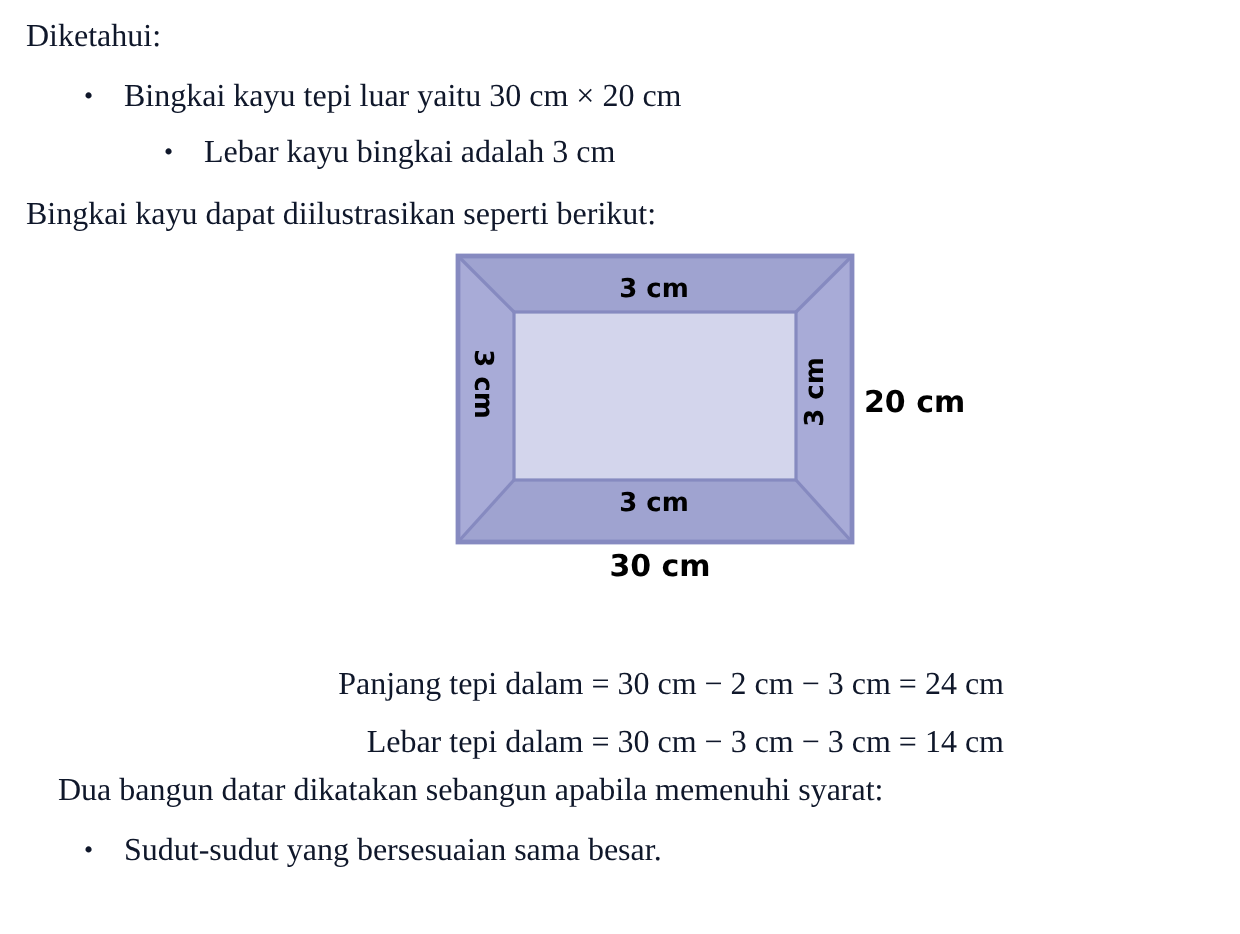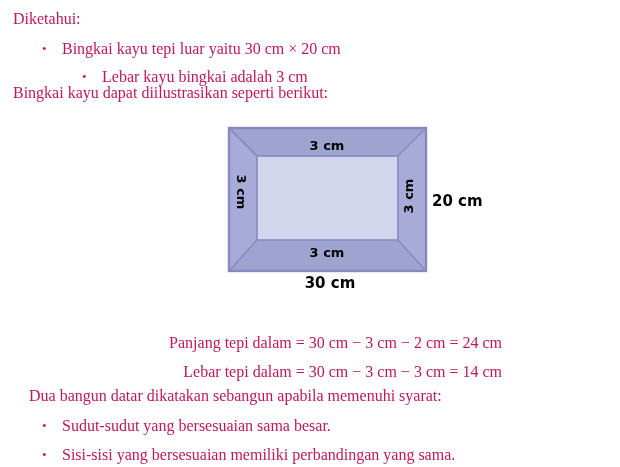"Diketahui:" .page { color: #be185d -> #0f172a }
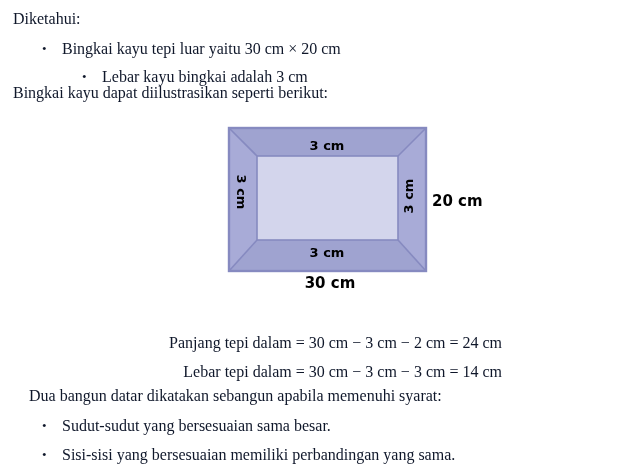"Bingkai kayu dapat diilustrasikan" div.abs { top: 84px -> 99px }
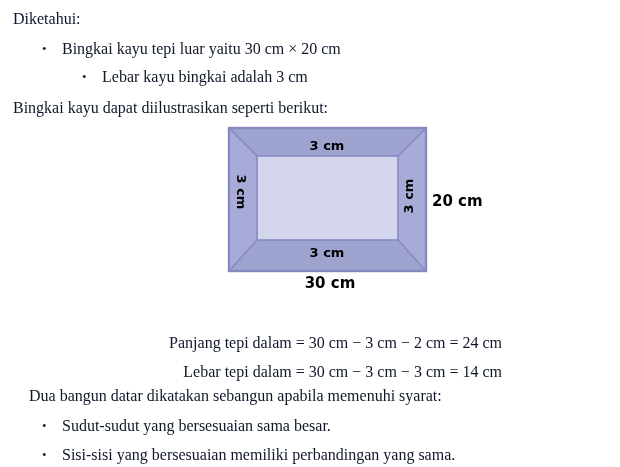"Panjang tepi dalam = 30" div { text: 3 cm − 2 -> 2 cm − 3 }
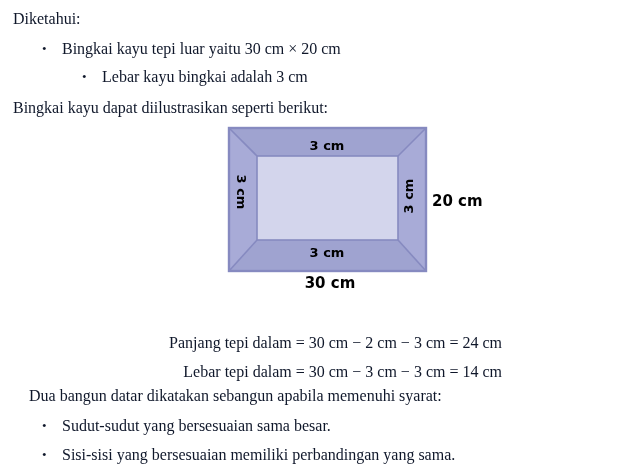"• Sisi-sisi yang bersesuaian memiliki" div.abs { html: <div> <span>•</span><span>Sisi-sisi yang bersesuaian memiliki perbandingan yang sama.</span> </div> -> none }
